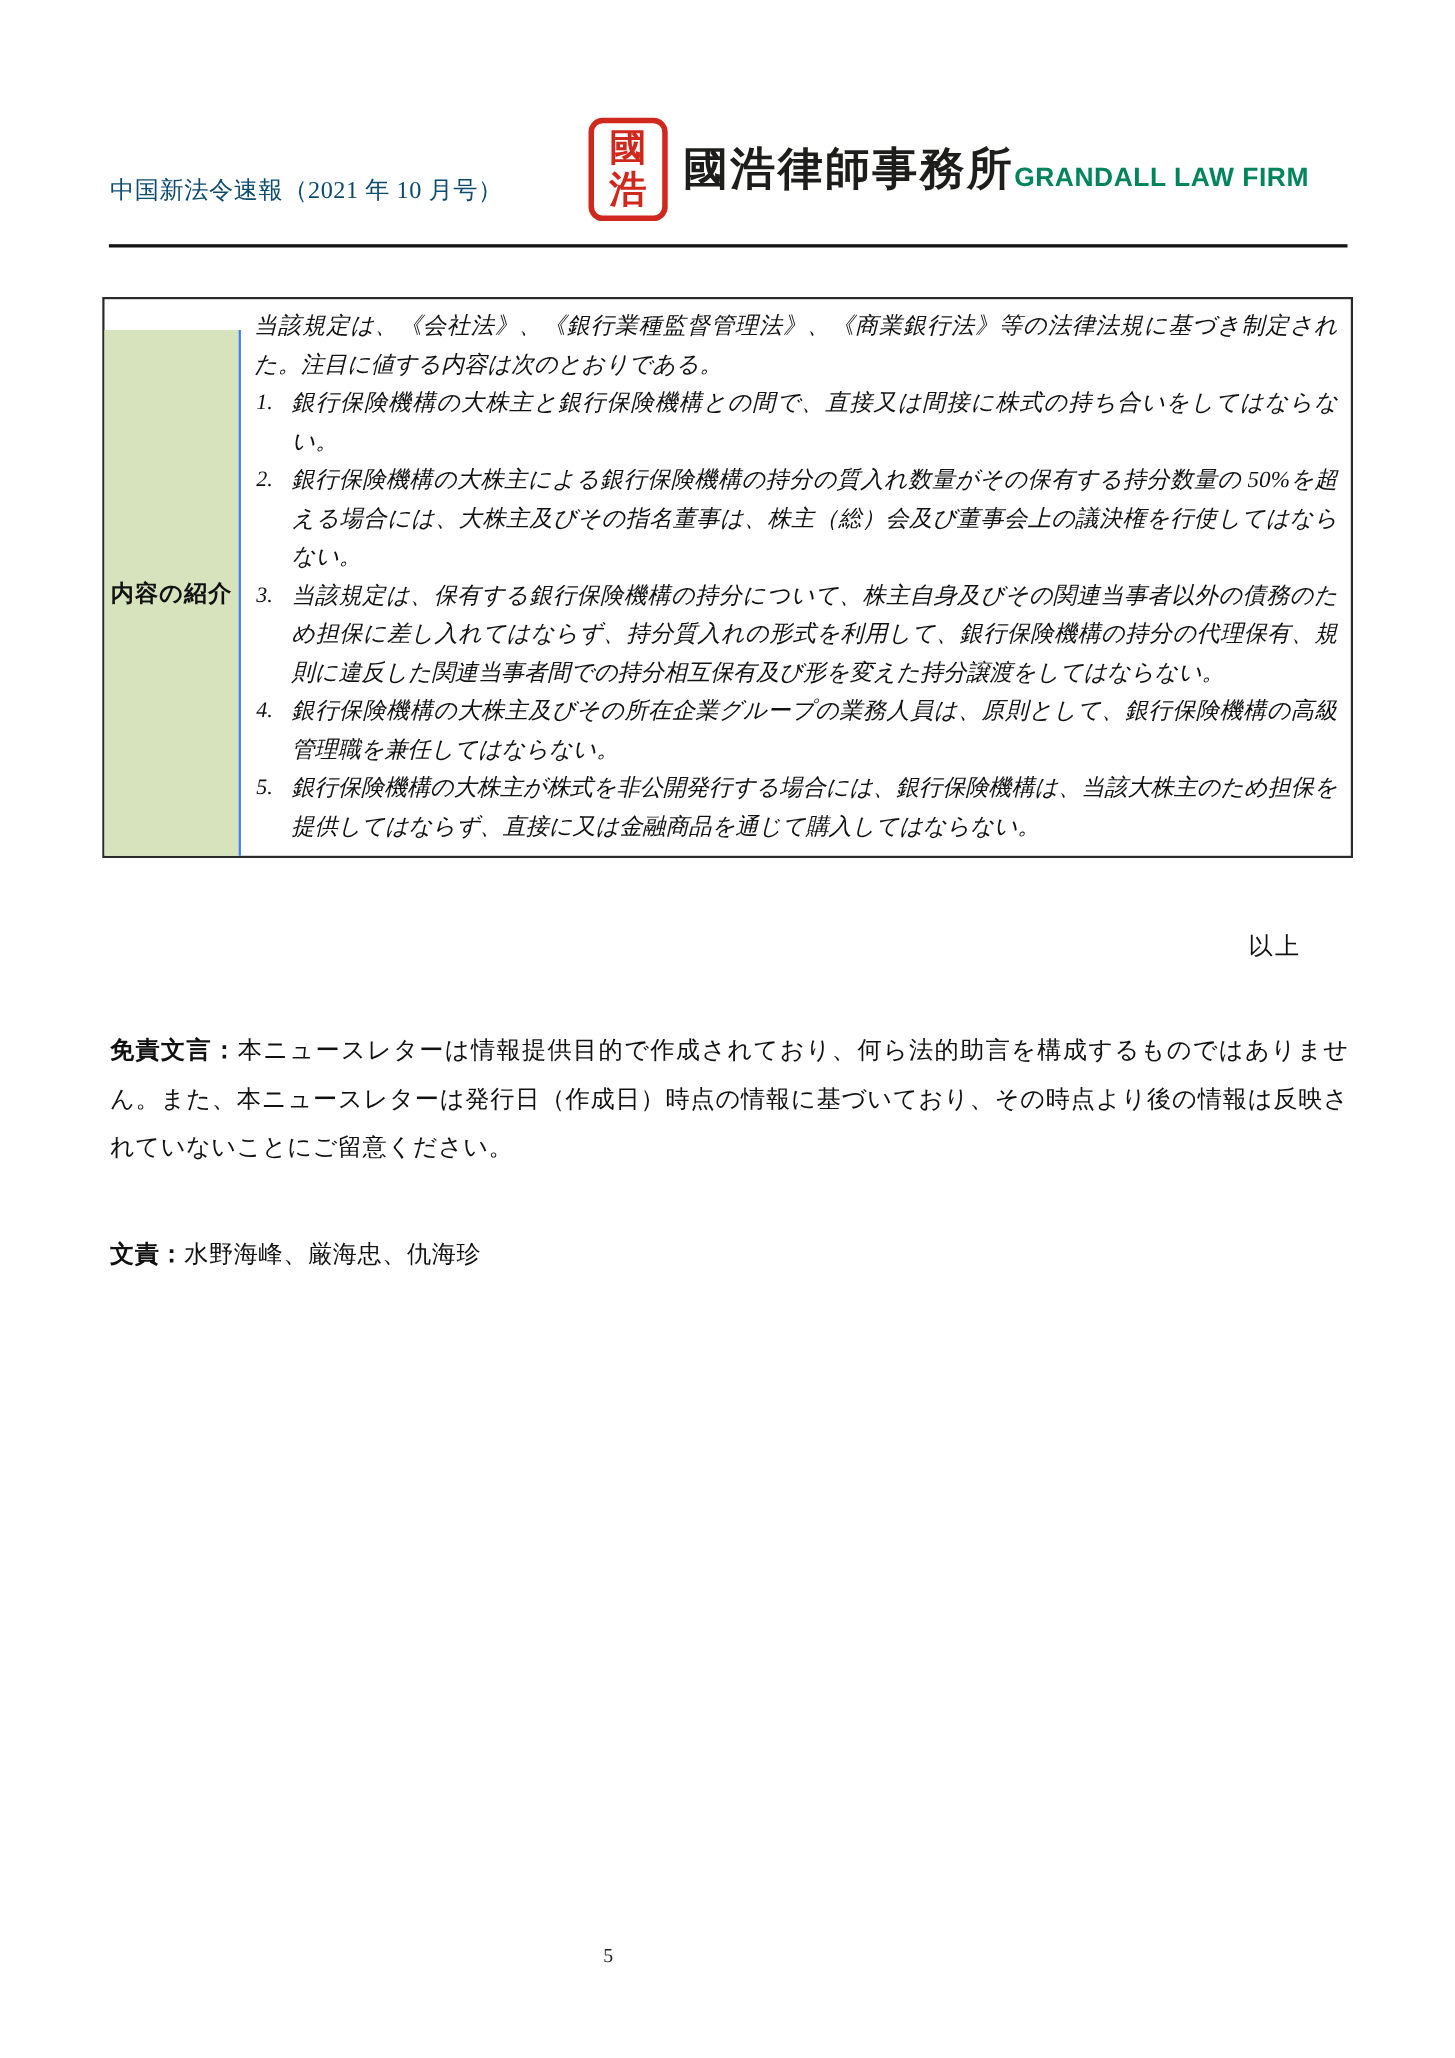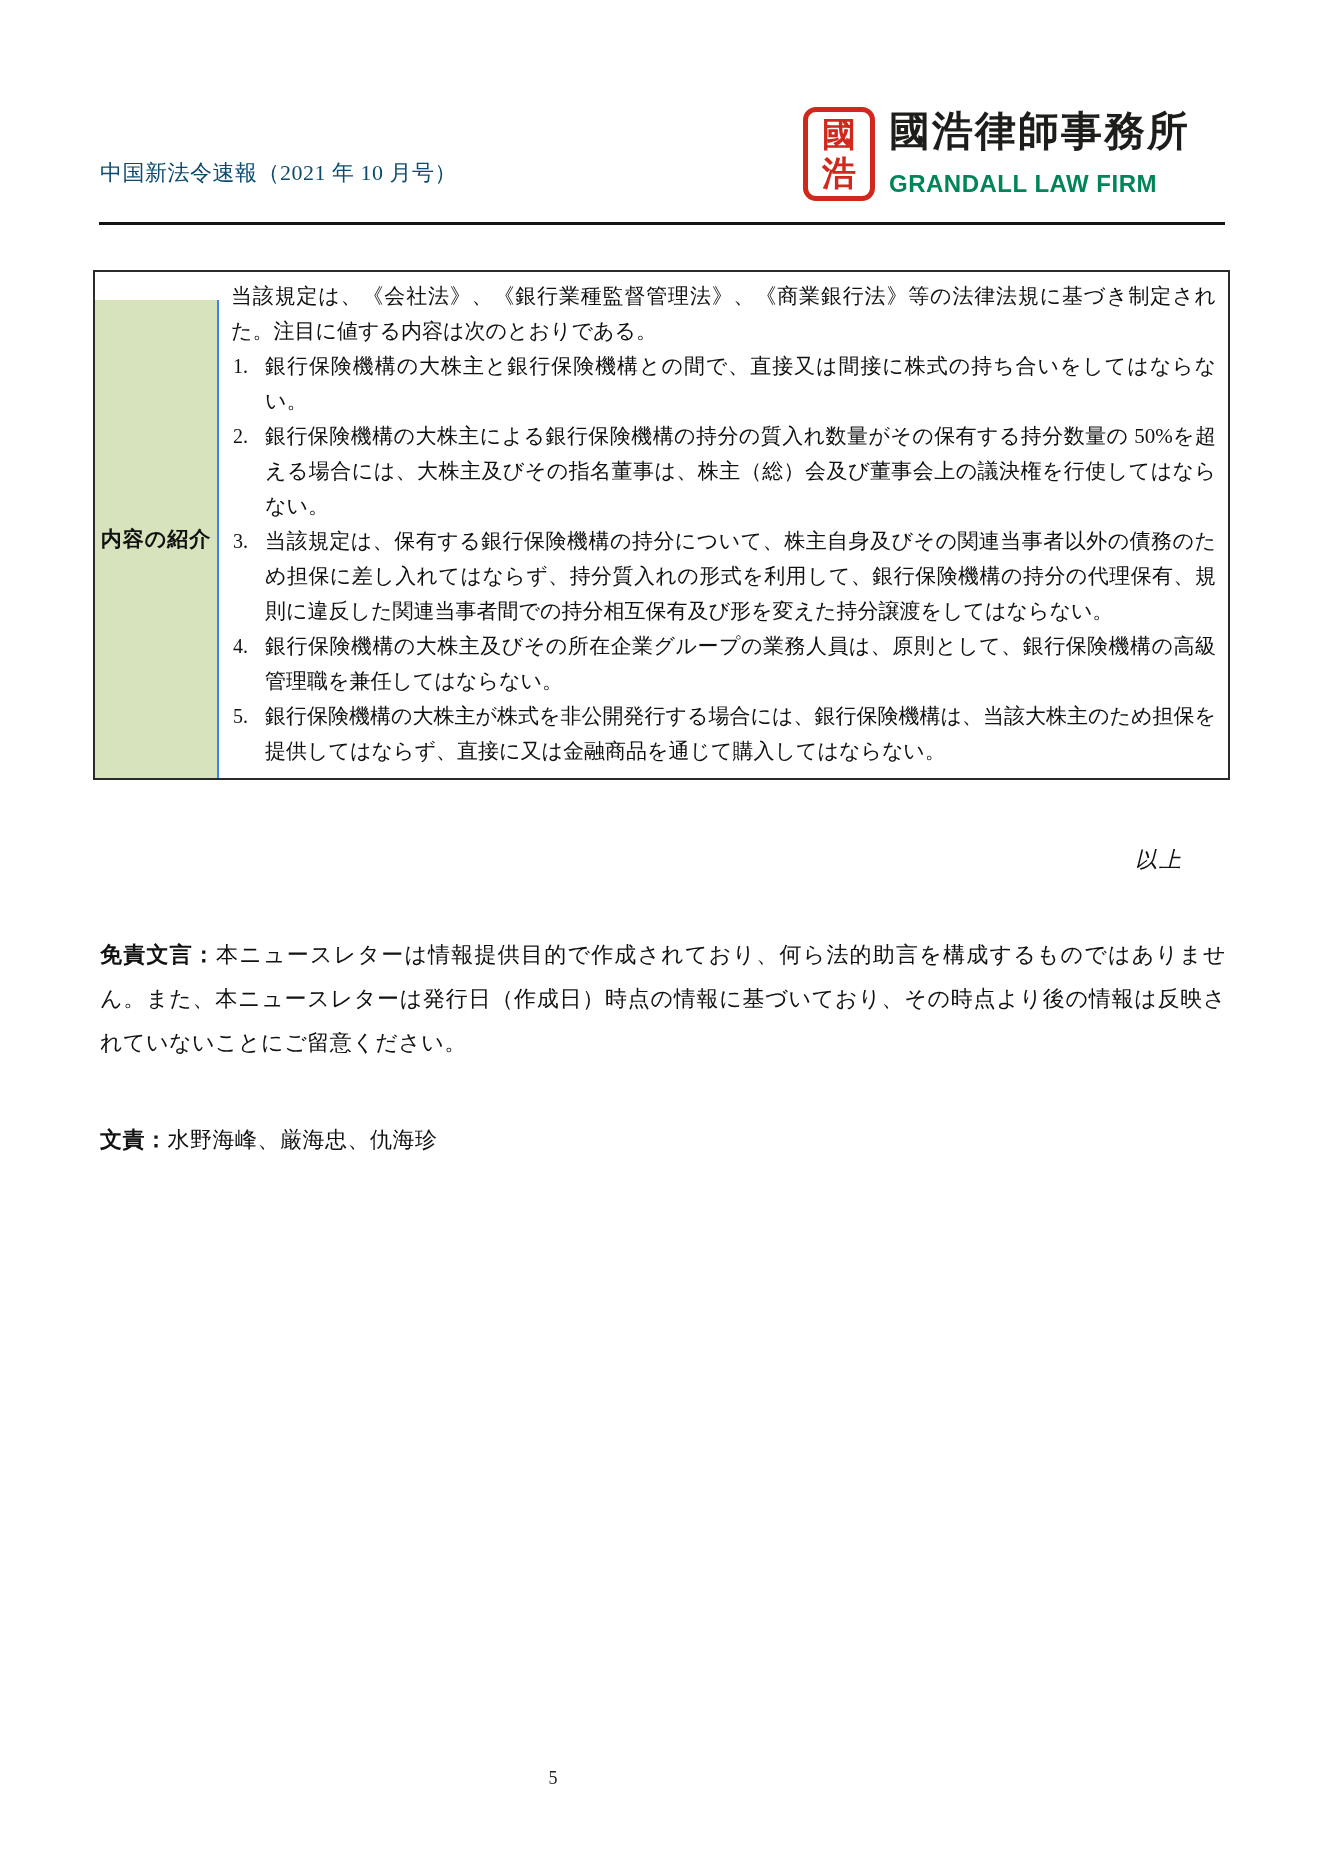"國浩律師事務所" .logo-names { flex-direction: column -> row }
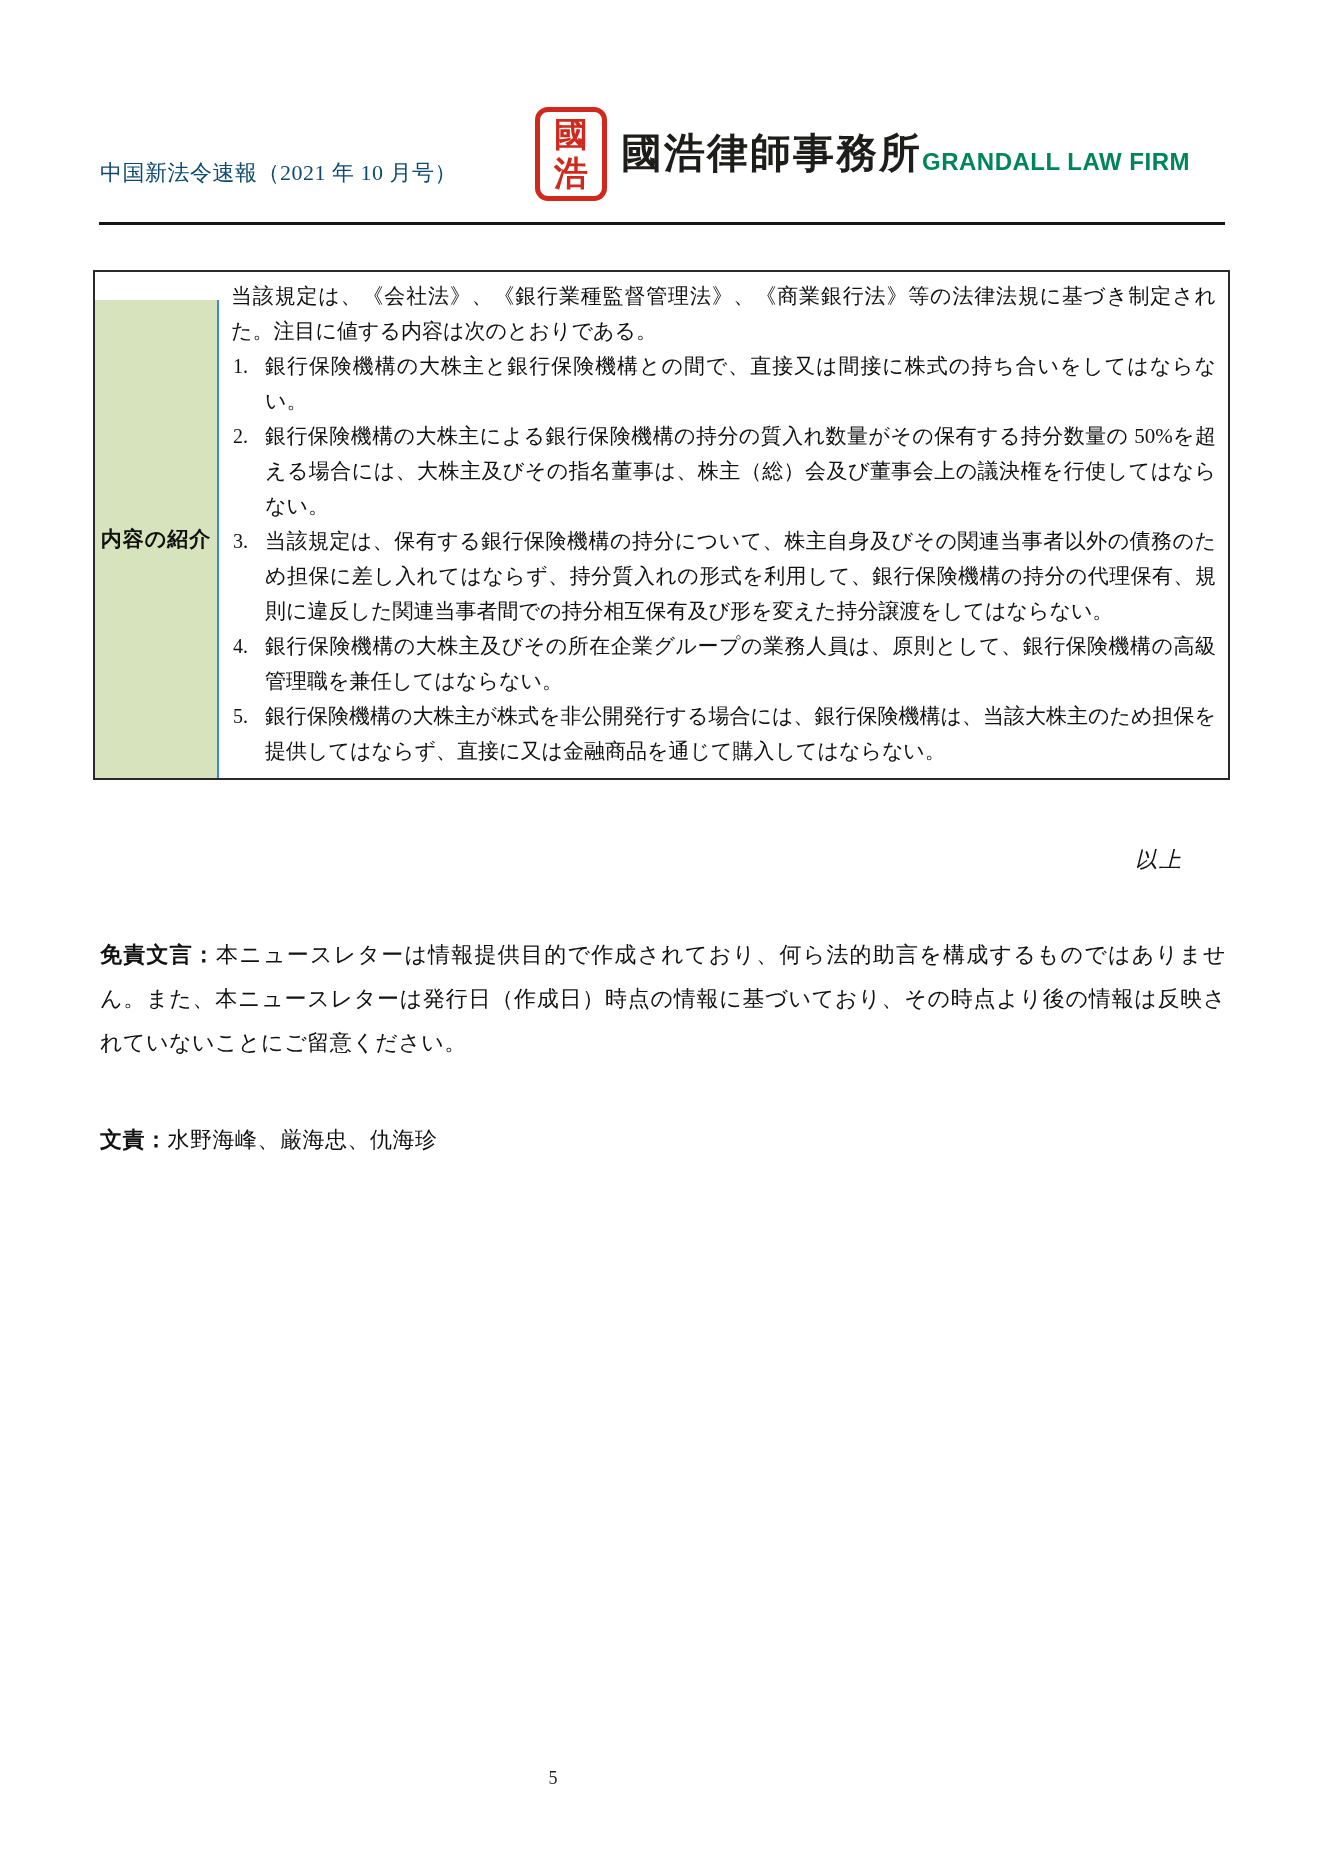"当該規定は、《会社法》、《銀行業種監督管理法》、《商業銀行法》等の法律法規に基づ" .body-cell { font-style: none -> italic }
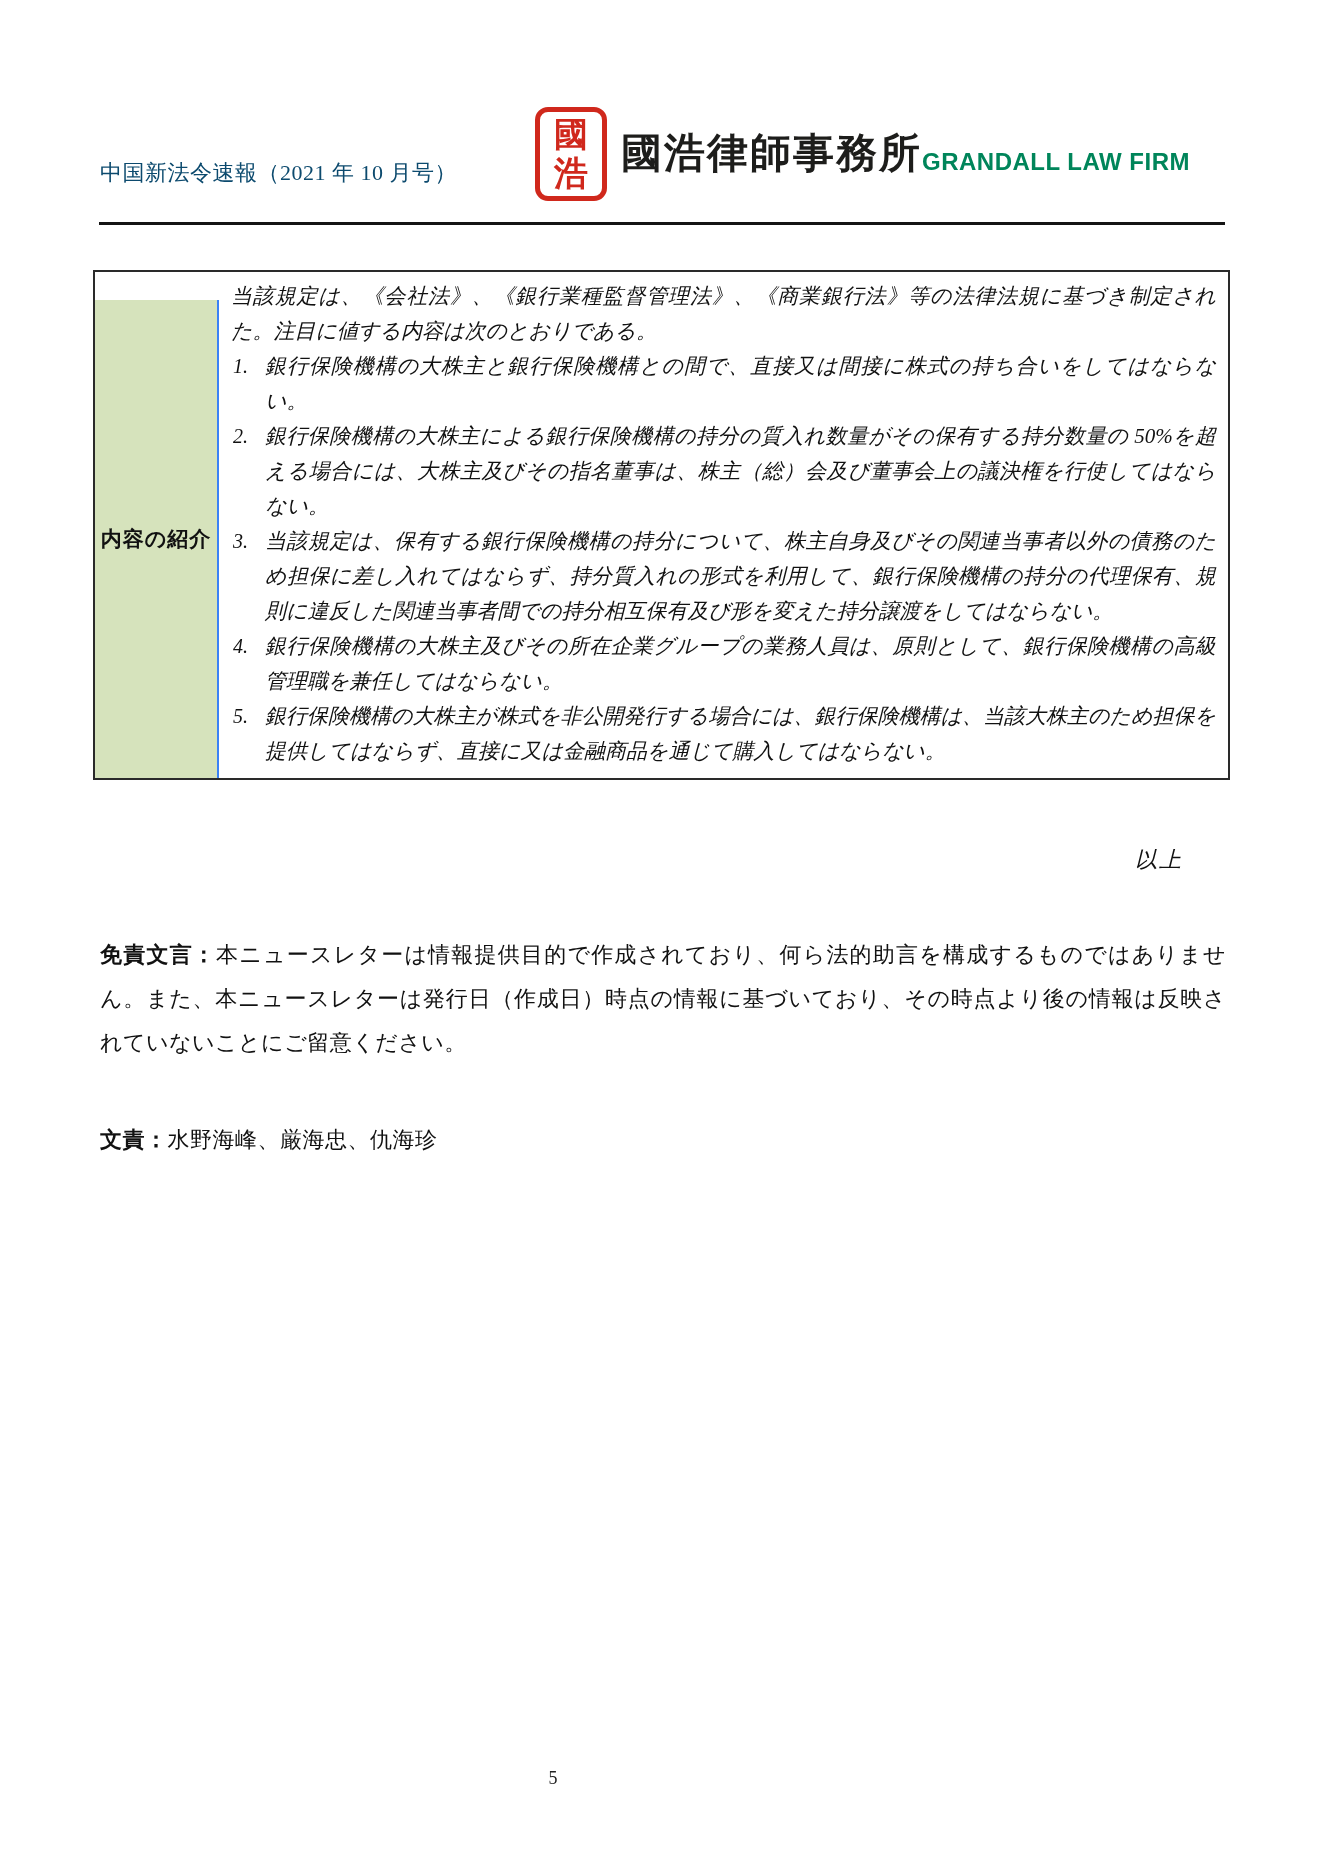"以上" .closing { font-style: italic -> none }
